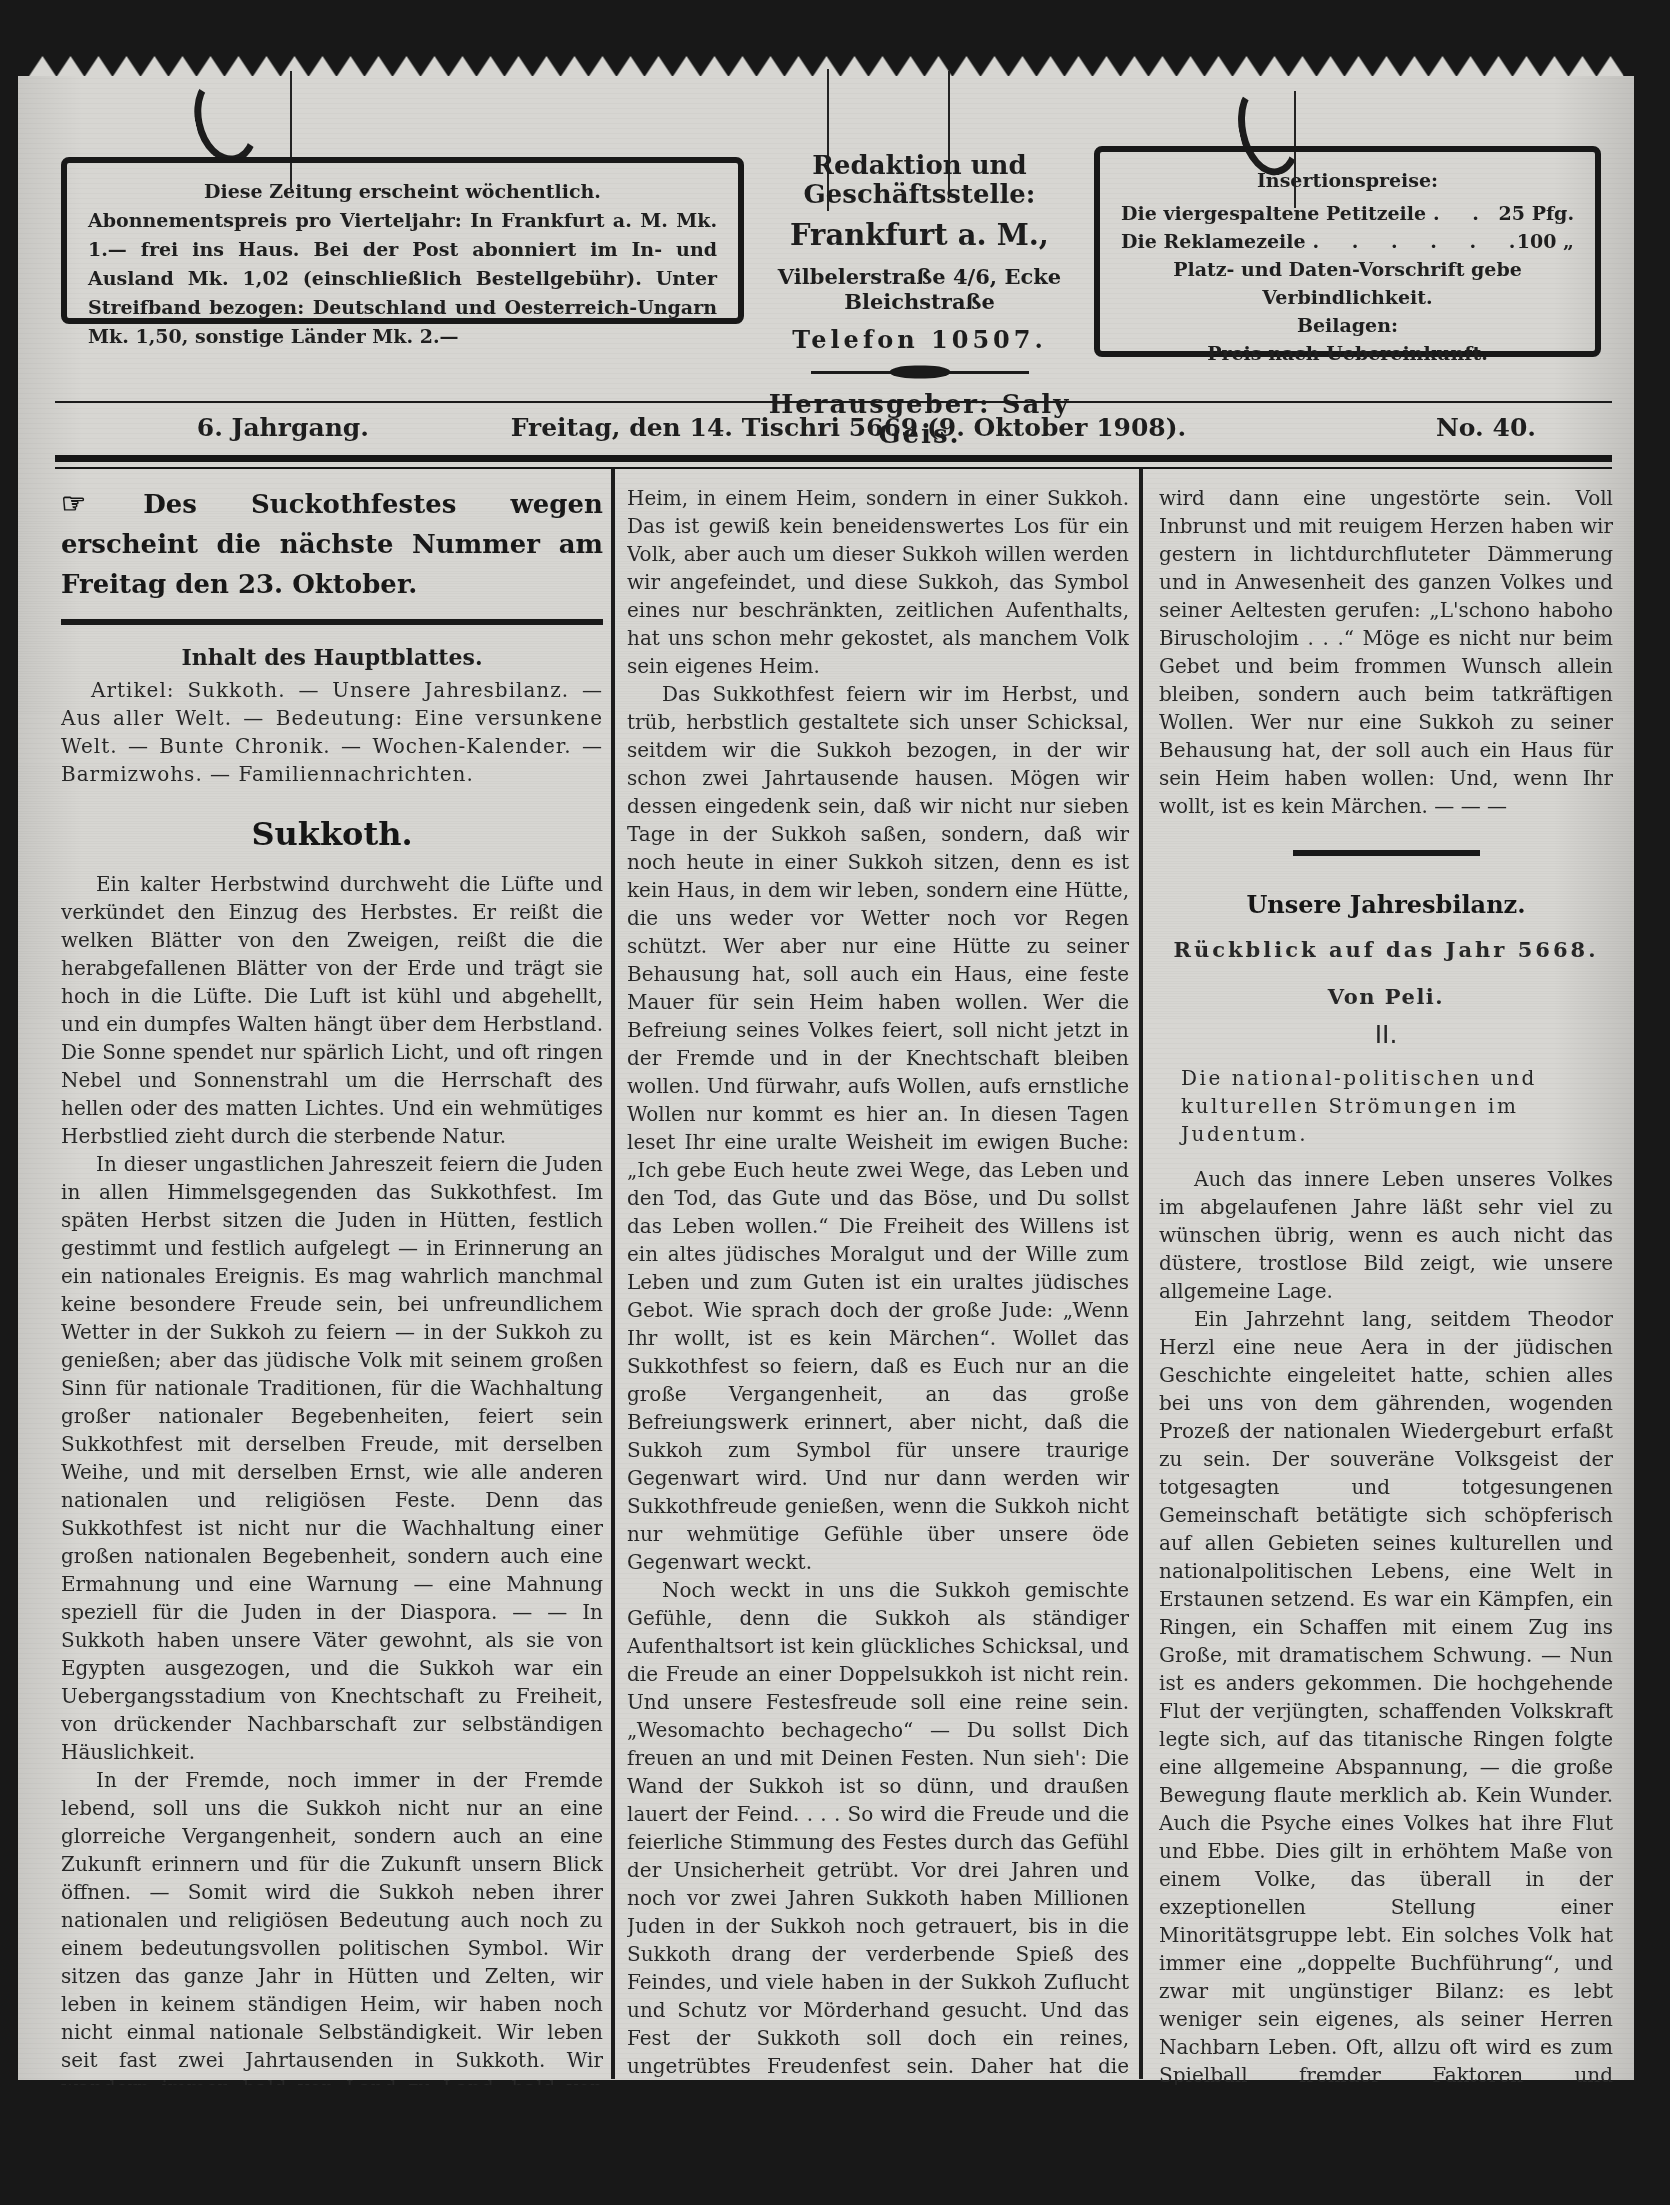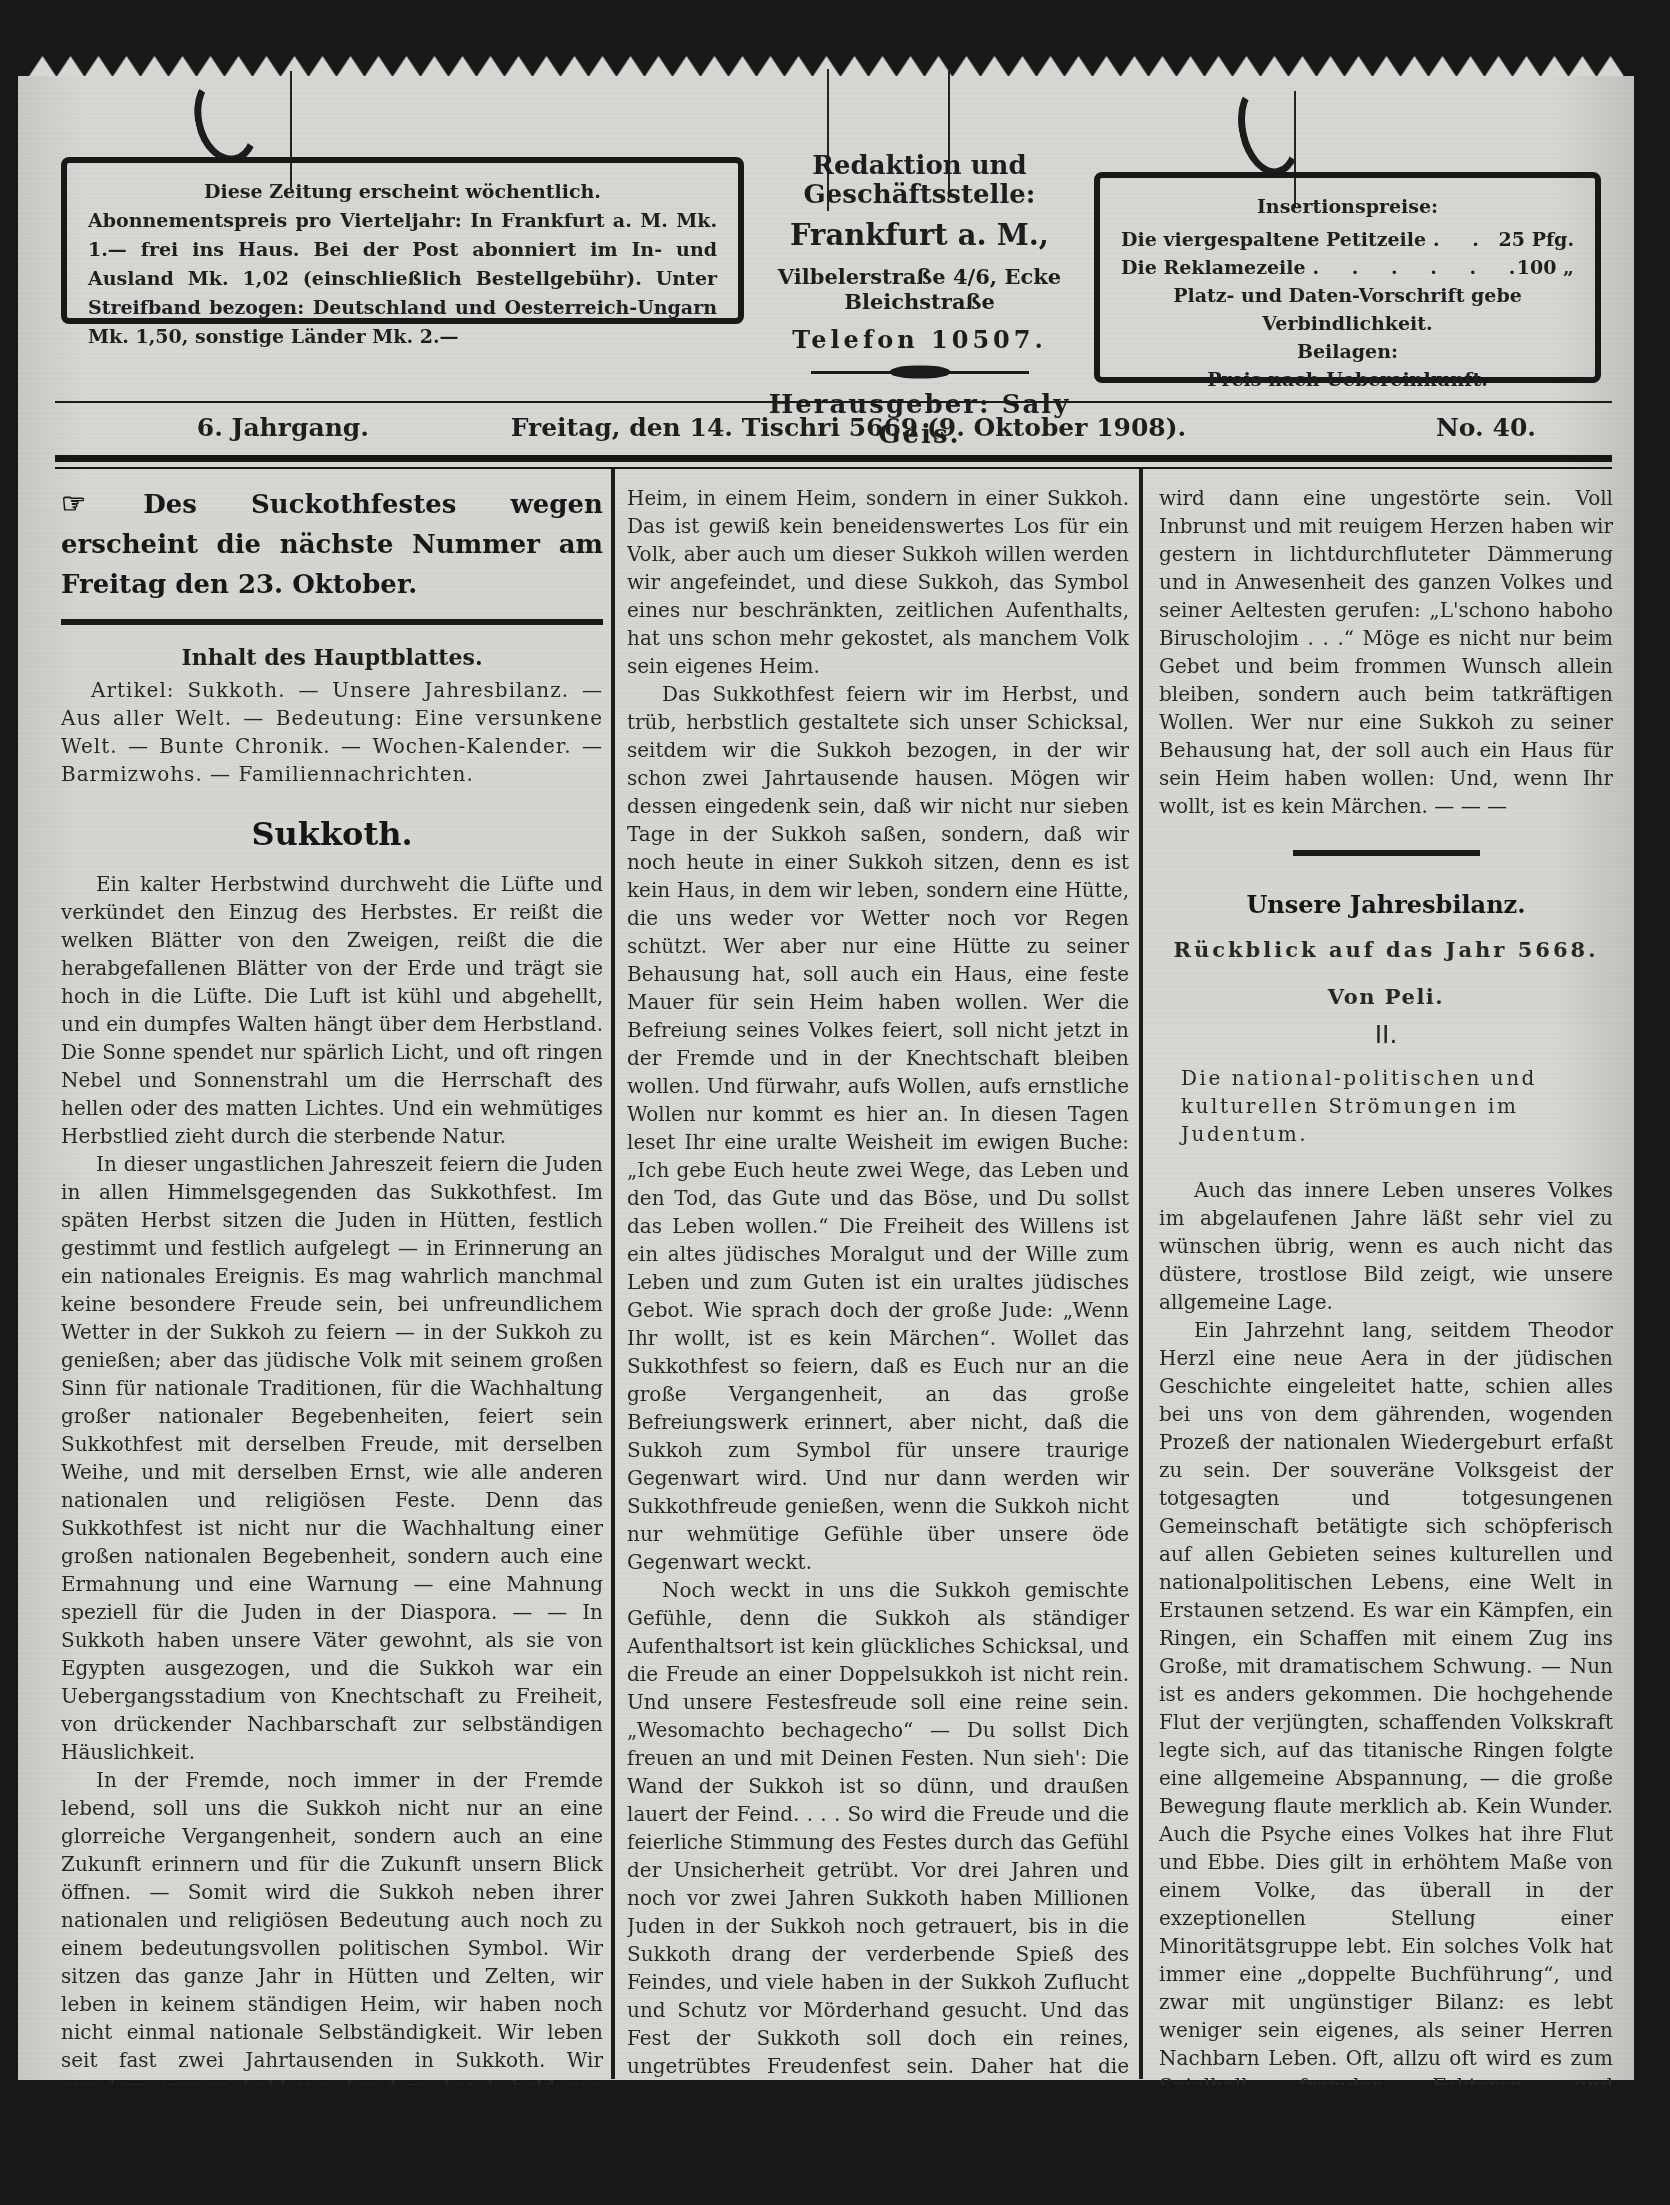"Insertionspreise:" .box-right { top: 96px -> 70px }
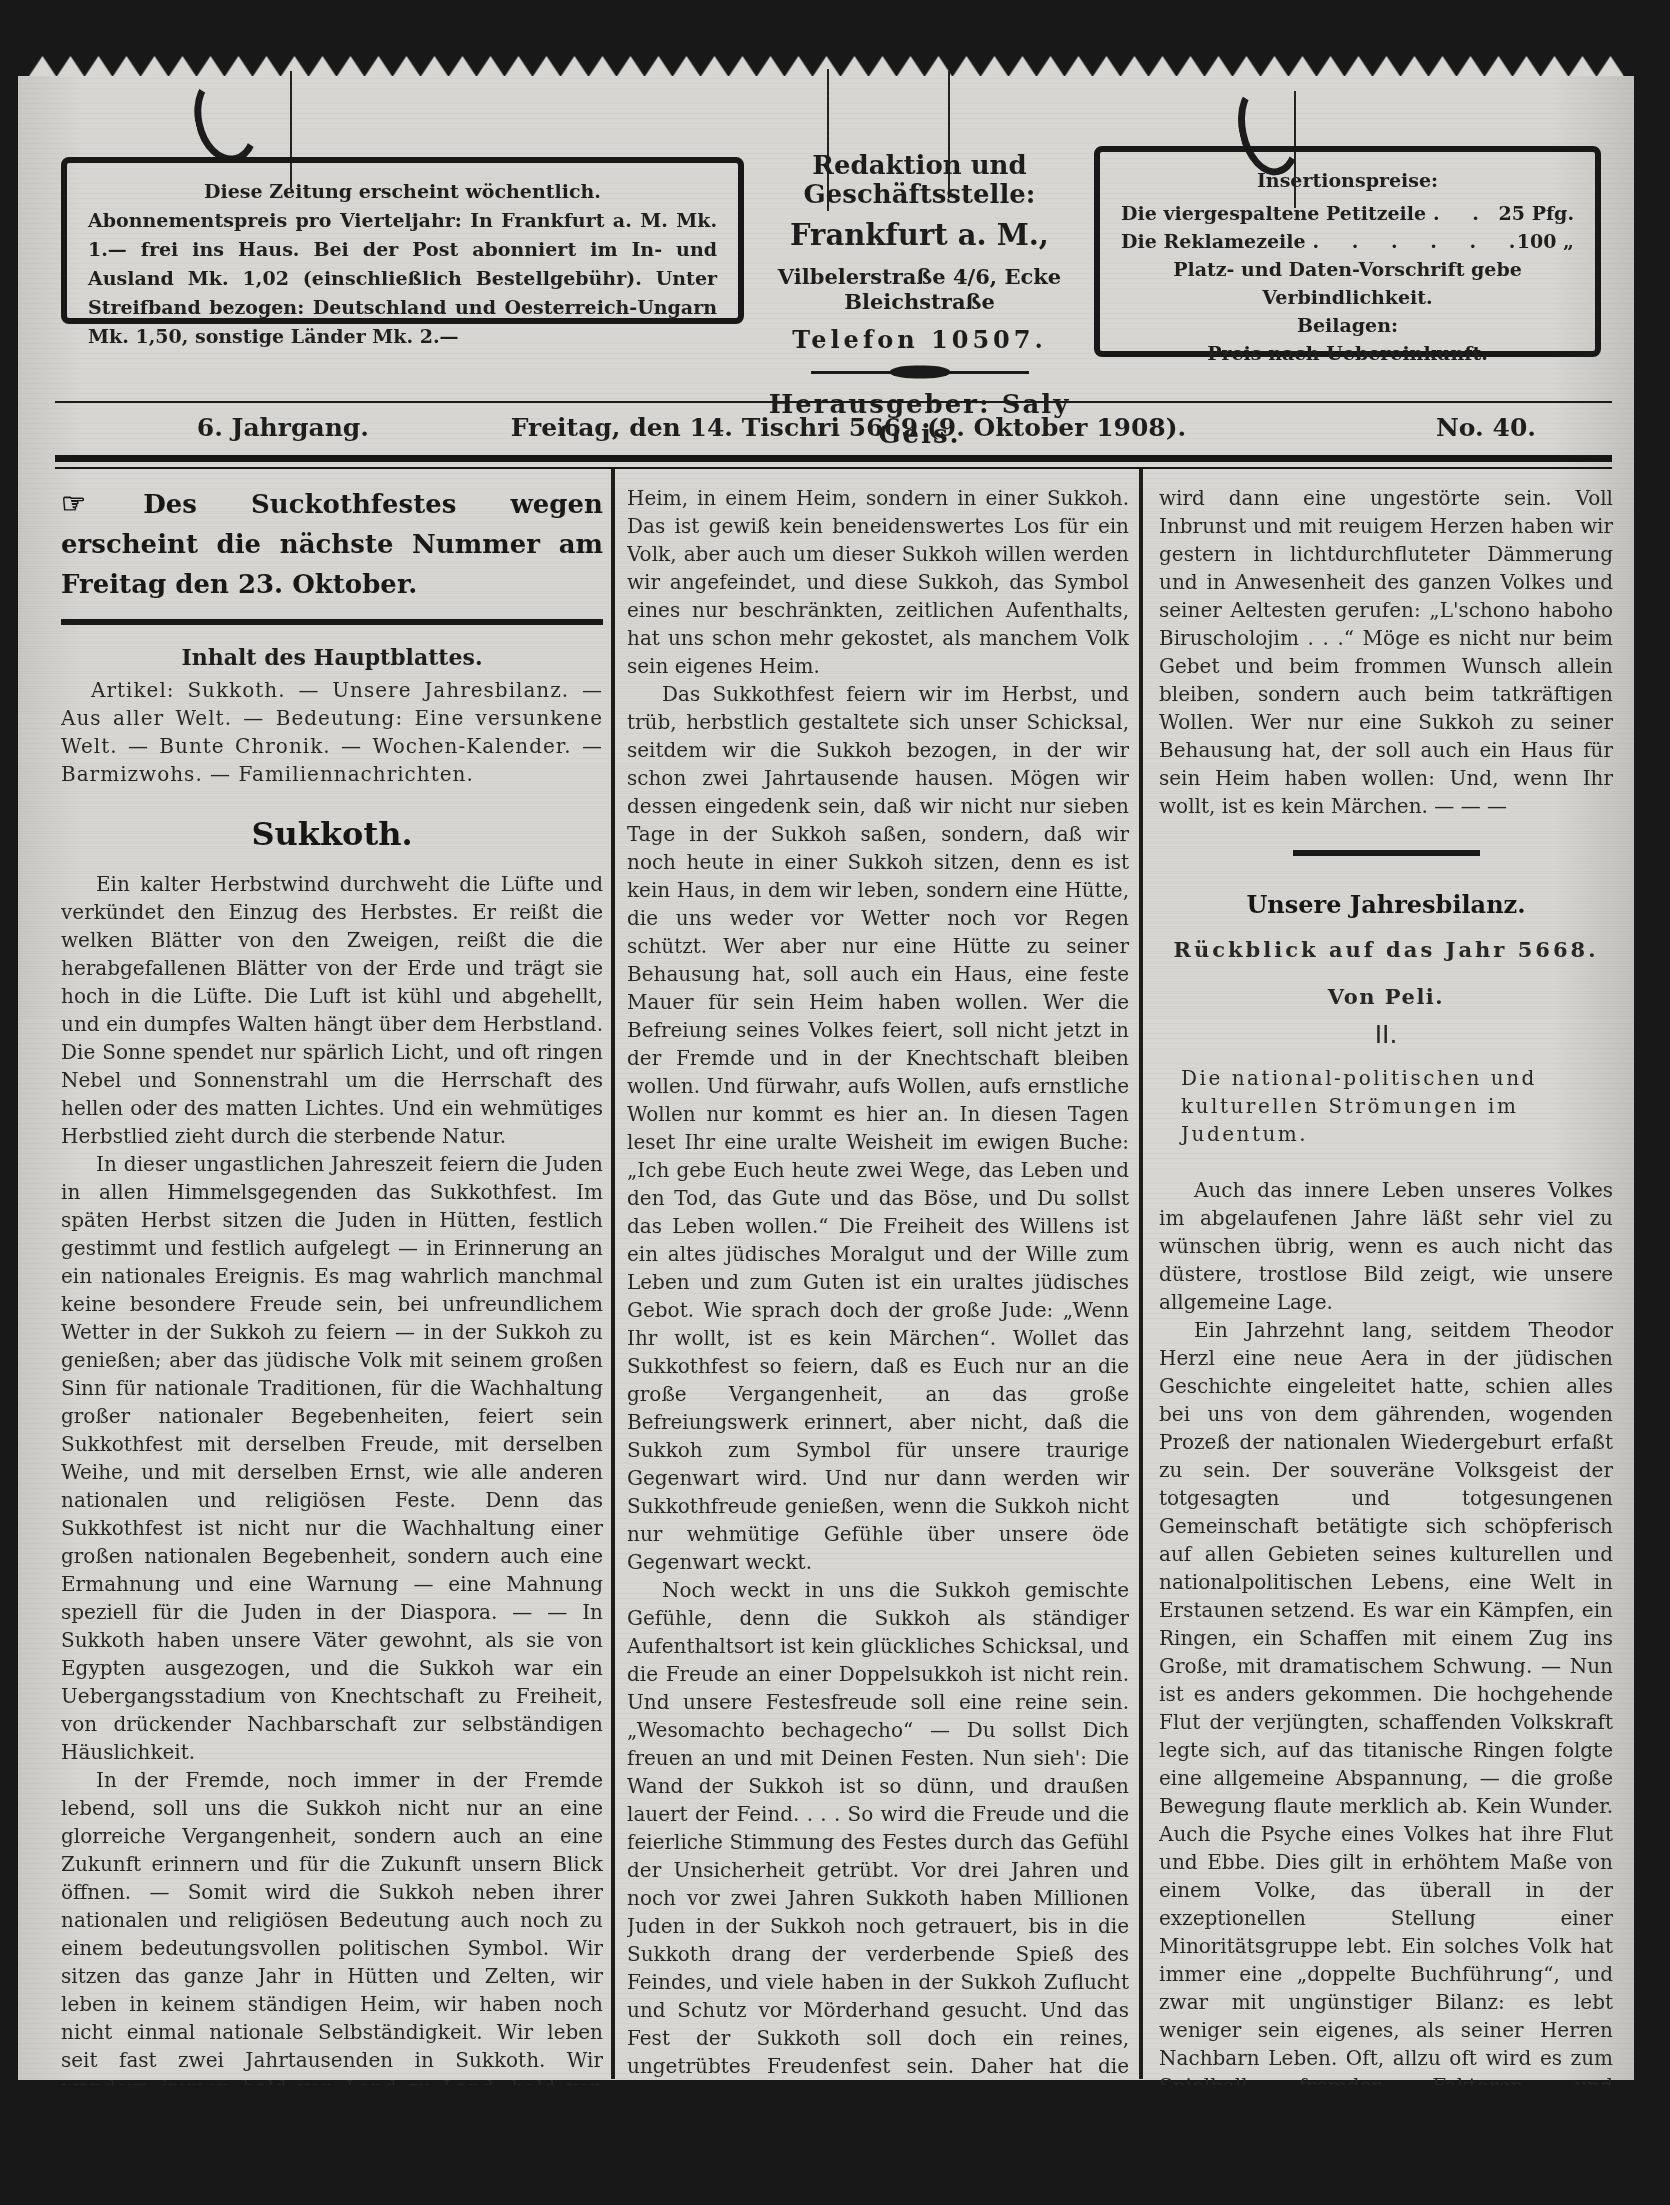"Die national-politischen und kulturellen" .art2-sec { margin-bottom: 28px -> 17px }
